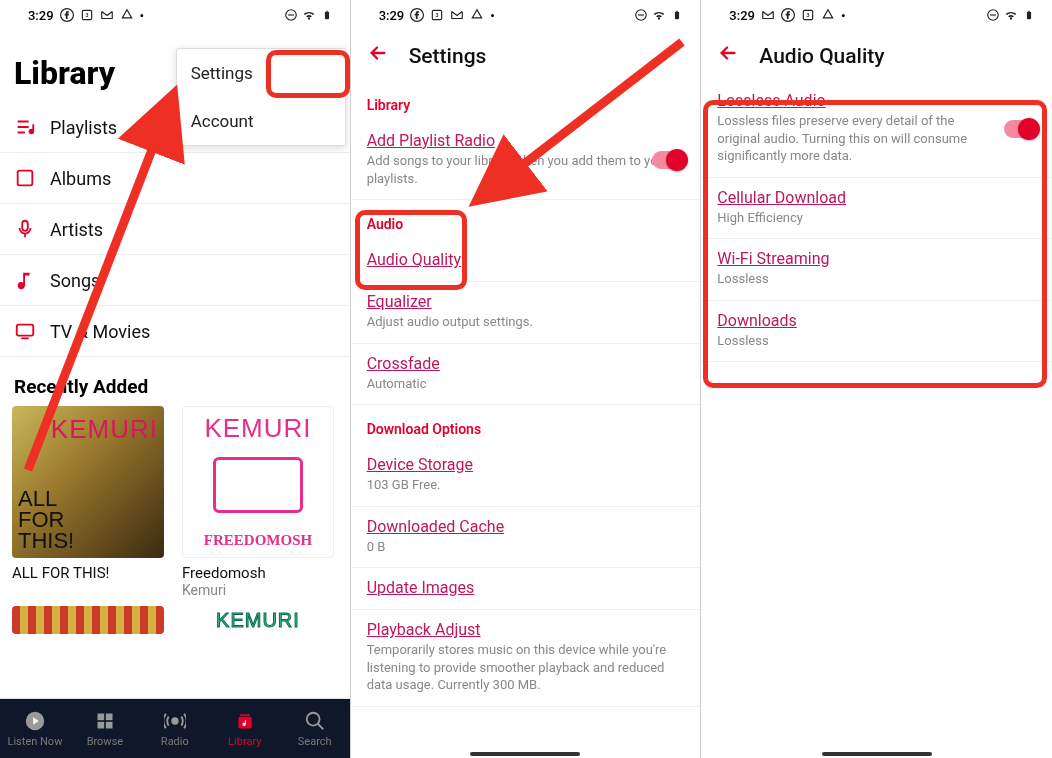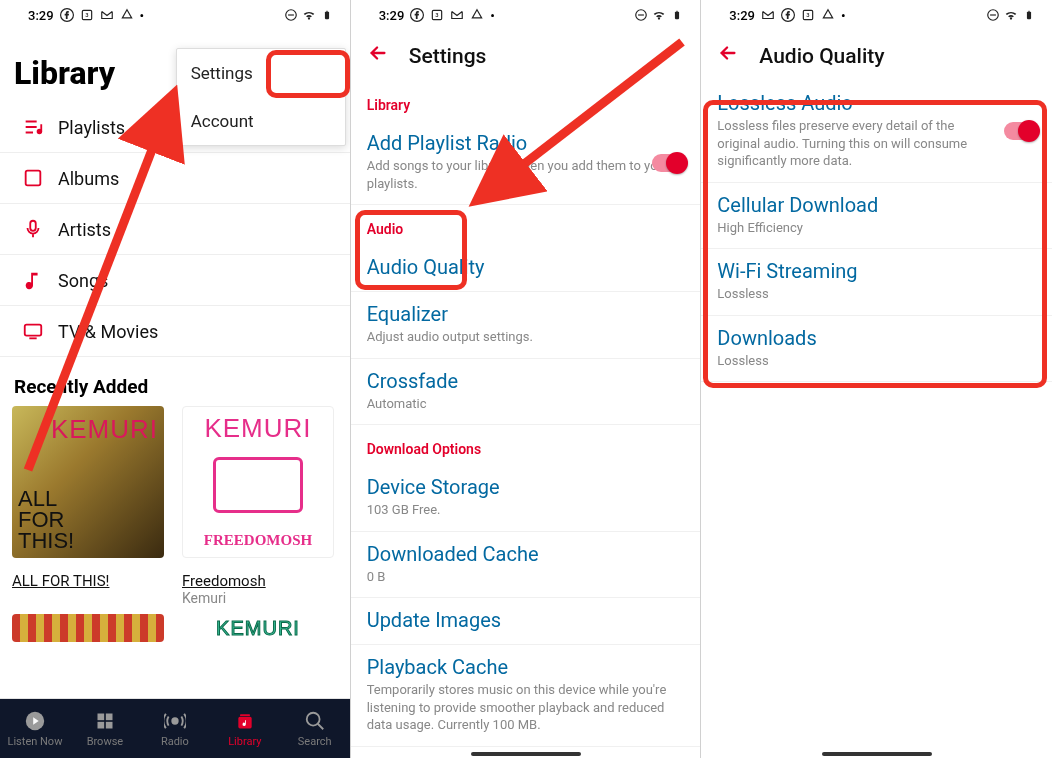"3:29" .panels { justify-content: none -> flex-end }
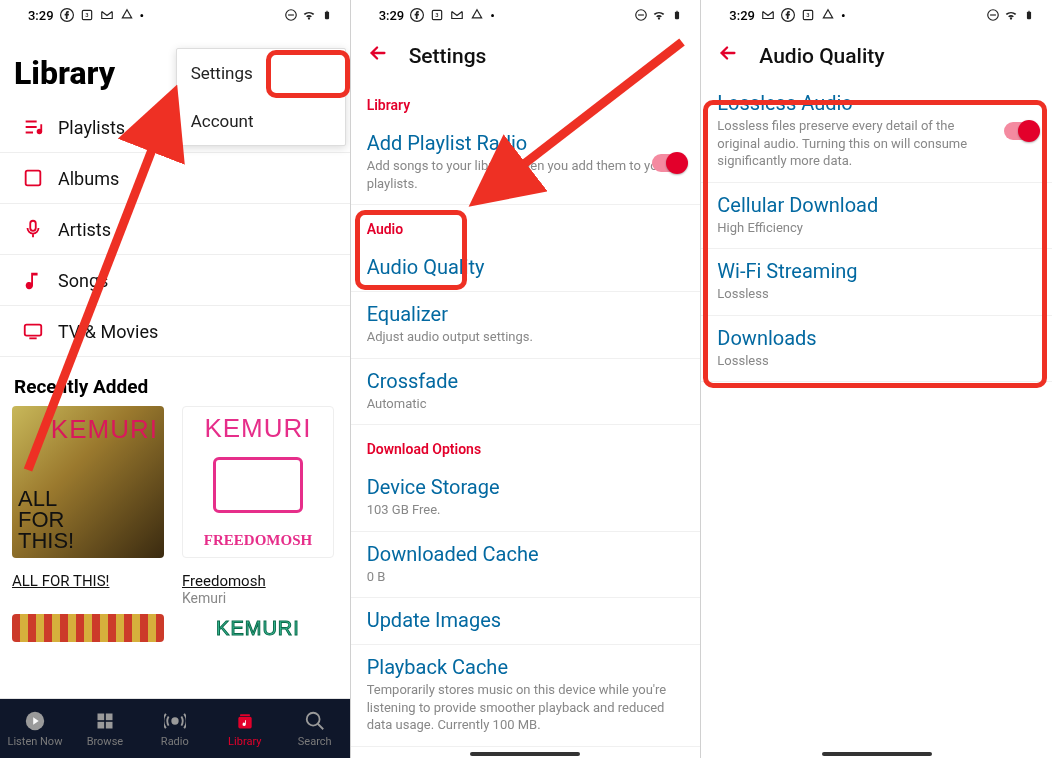"Lossless Audio" .setting-title { color: #0369a1 -> #be185d; font-size: 20px -> 16px; text-decoration: none -> underline }
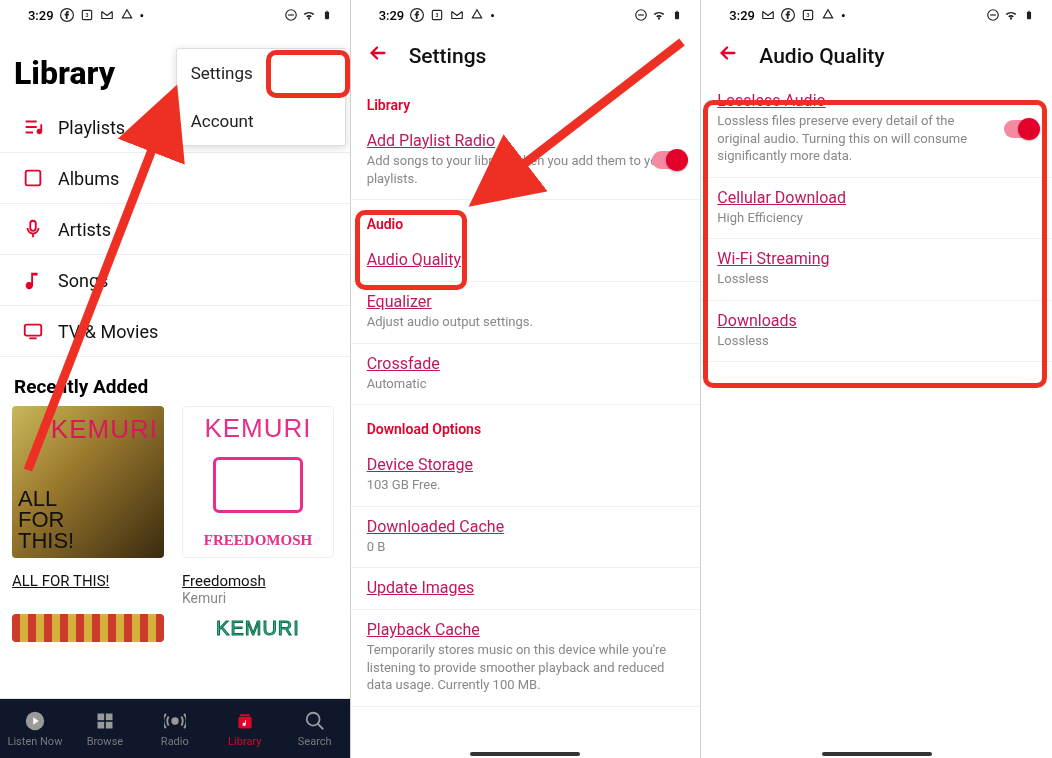"Playlists" .lib-item { padding: 14px 22px -> 14px 14px }
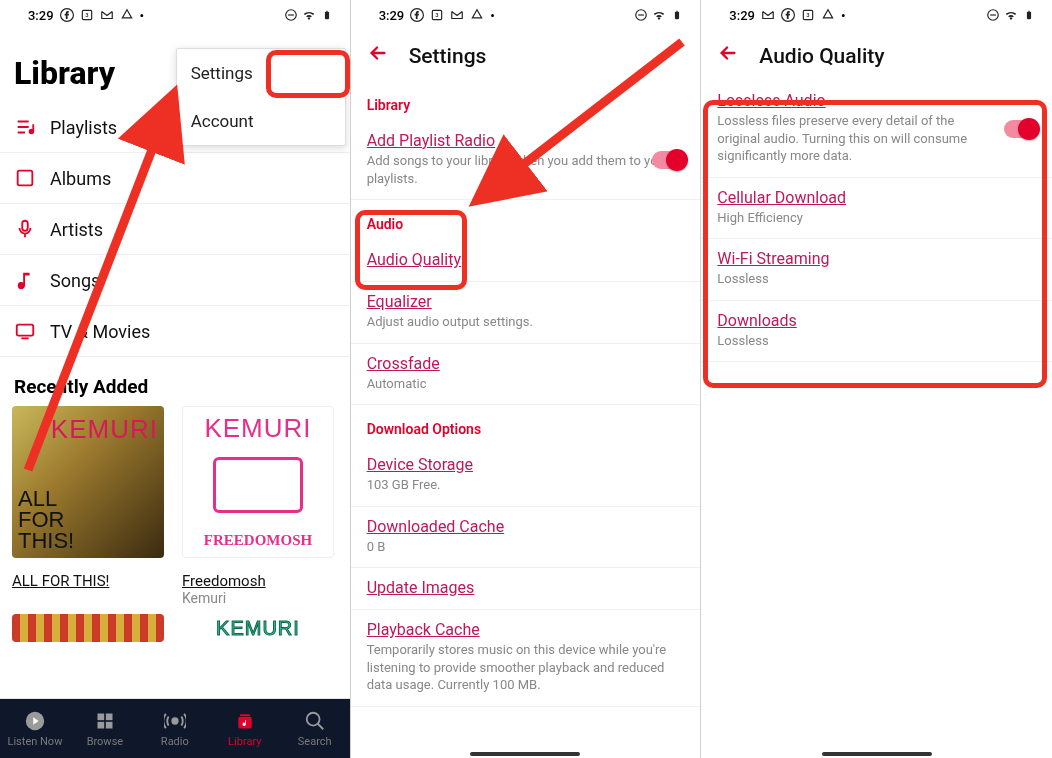"ALL FOR THIS!" .album-title { margin-top: 14px -> 6px; text-decoration: underline -> none }
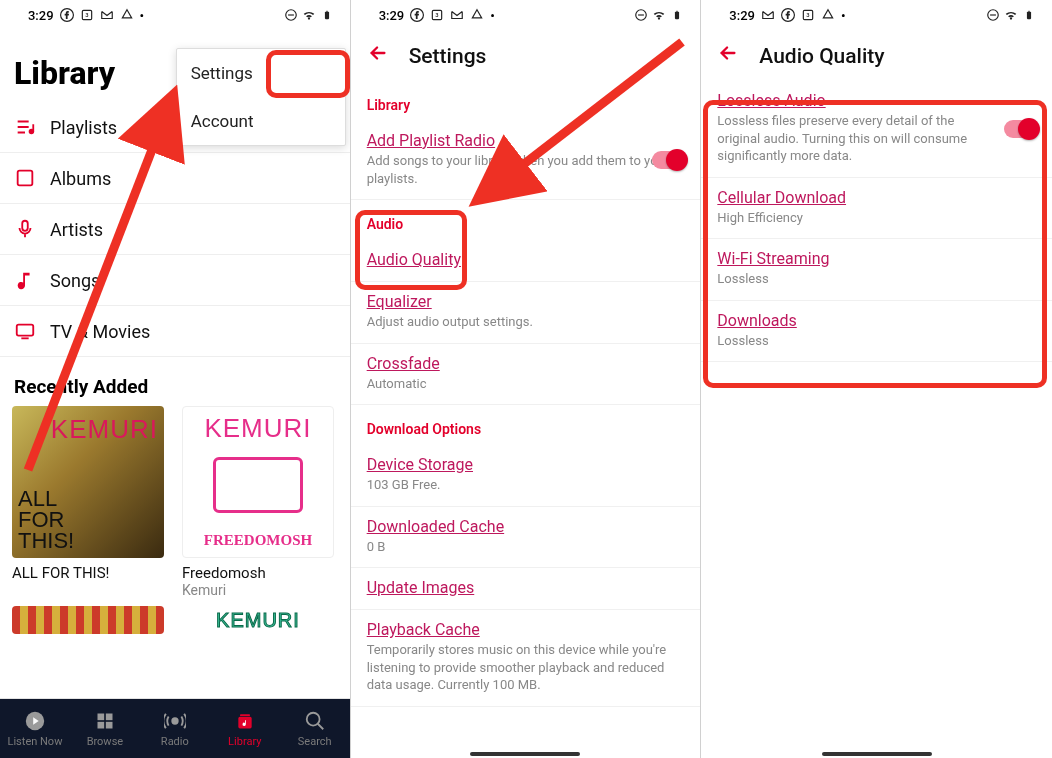"Playback Cache" div.setting-title { text: Cache -> Adjust }
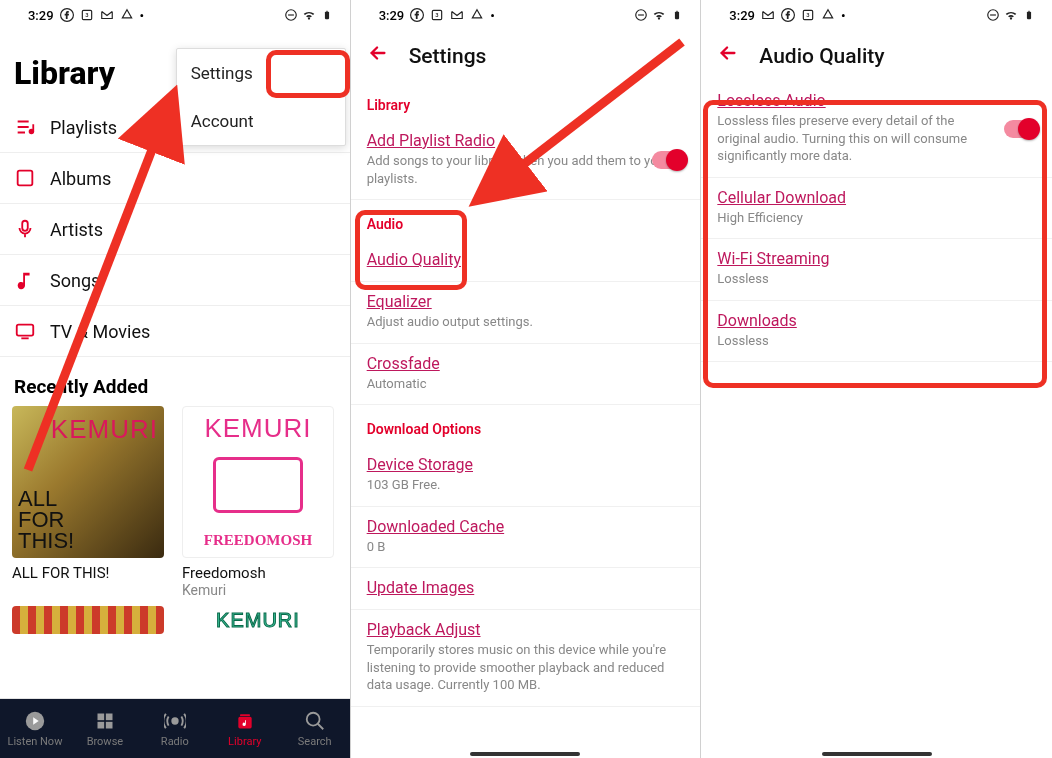"Temporarily stores music on this" div.setting-sub { text: 100 -> 300 }
